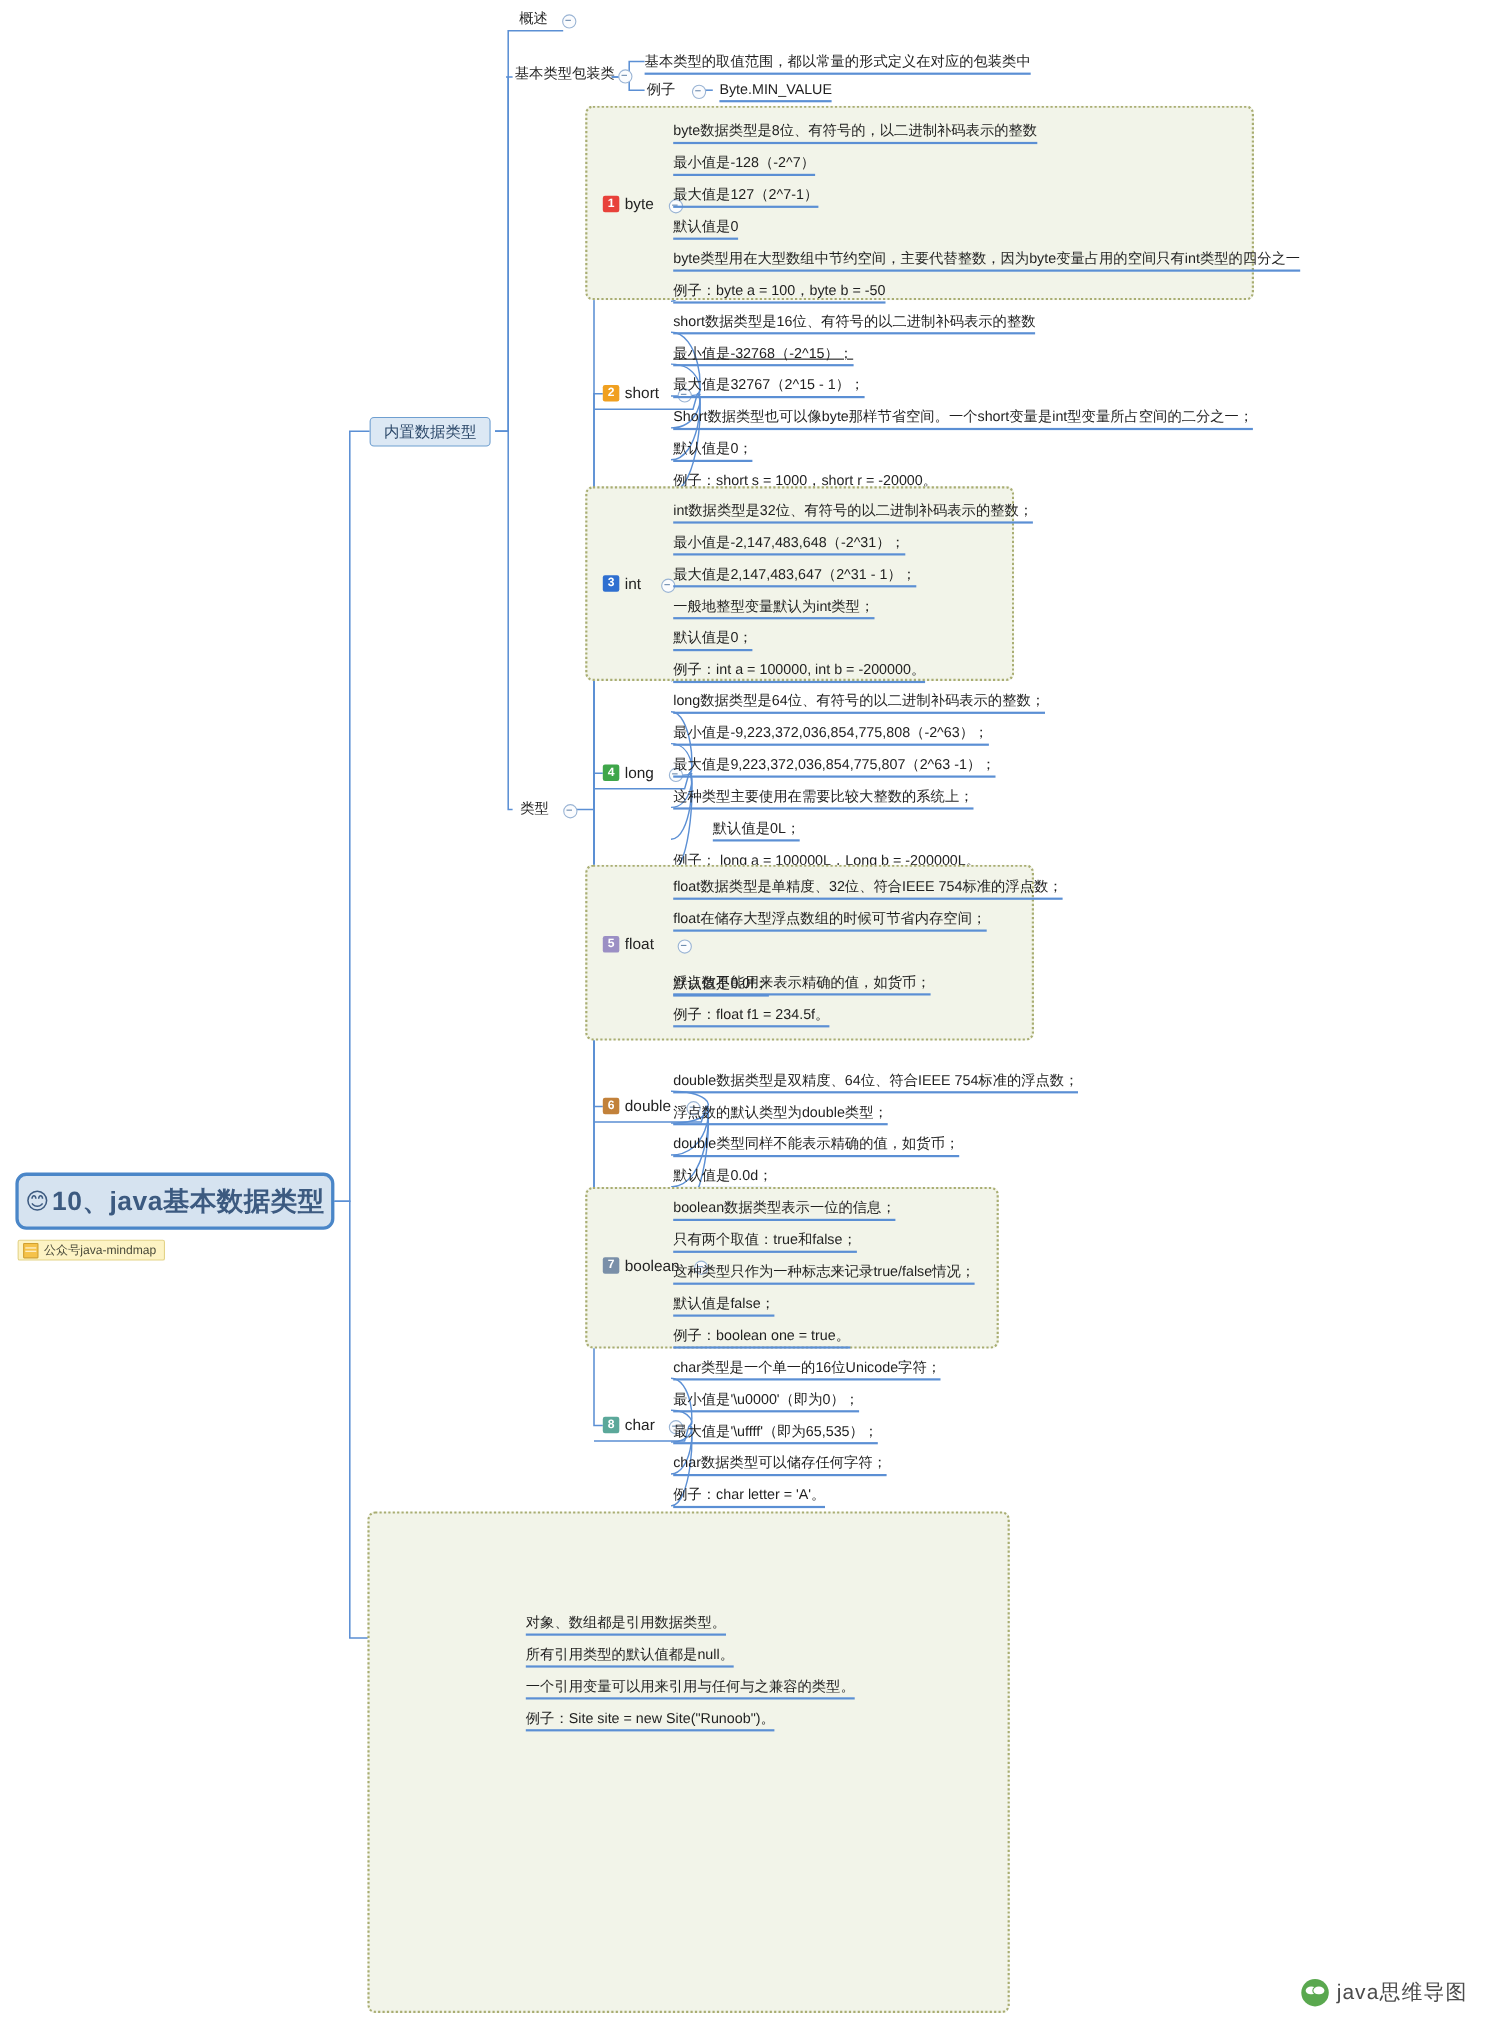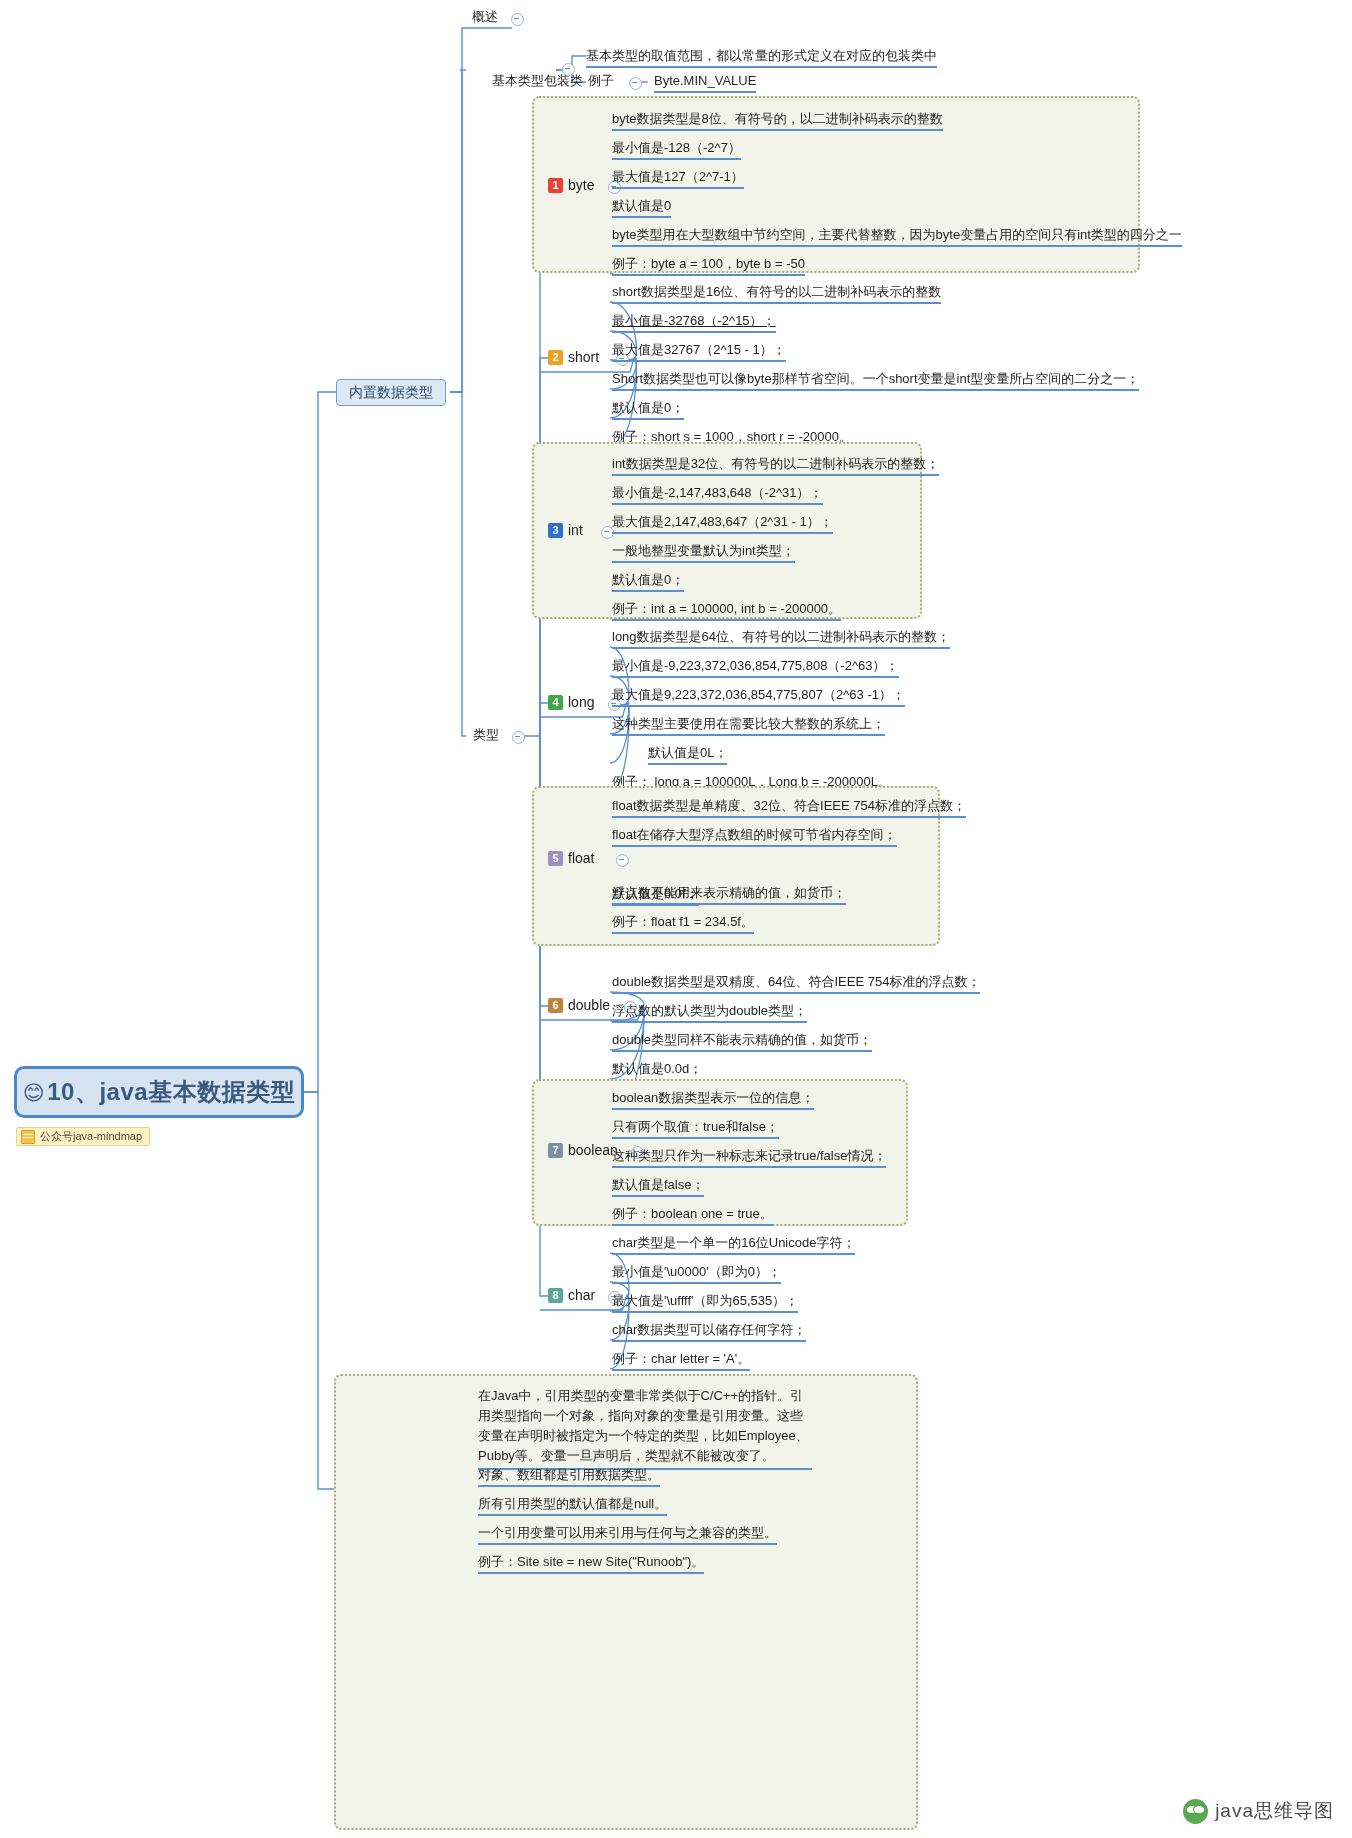"基本类型包装类" div.tnode { left: 492px -> 468px; margin-top: 14px -> none }
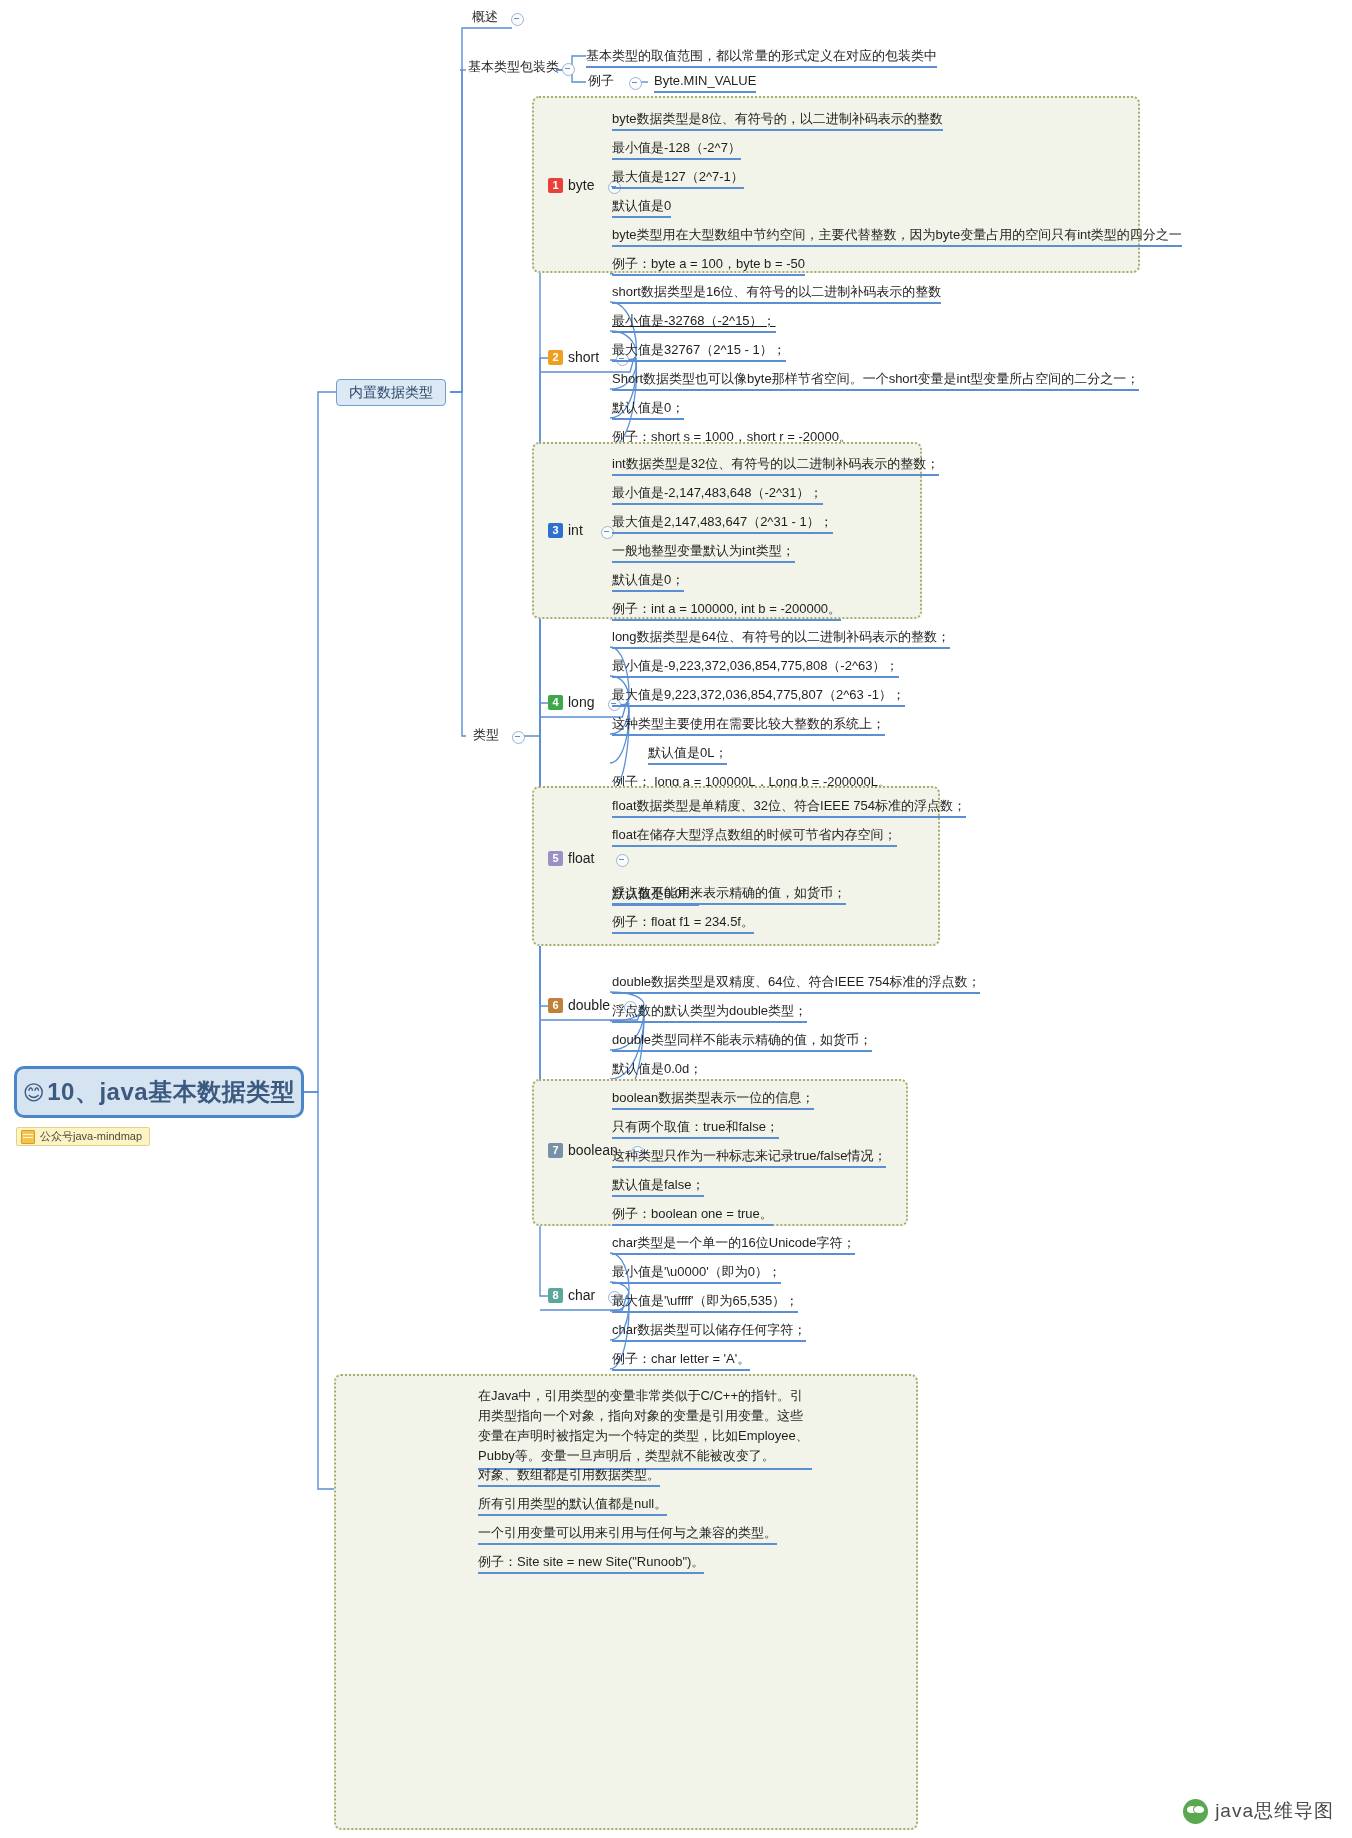"在Java中，引用类型的变量非常类似于C/C++的指针。引用类型指向一个对象，指" div.para { html: <div> <span>在Java中，引用类型的变量非常类似于C/C++的指针。引用类型指向一个对象，指向对象的变量是引用变量。这些变量在声明时被指定为一个特定的类型，比如Employee、Pubby等。变量一旦声明后，类型就不能被改变了。</span> </div> -> none }
